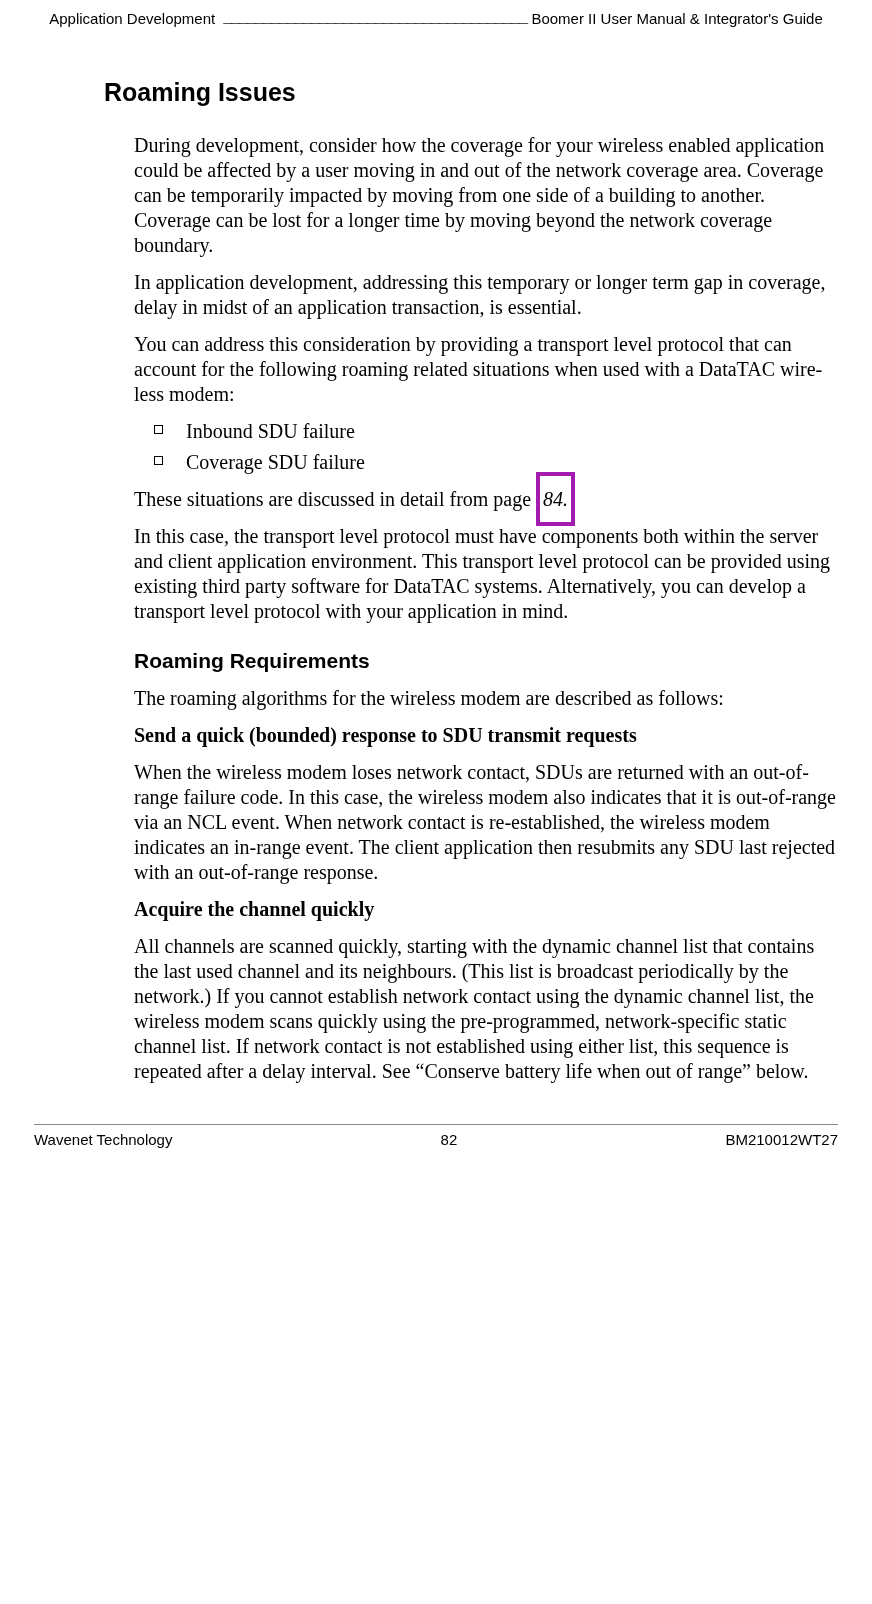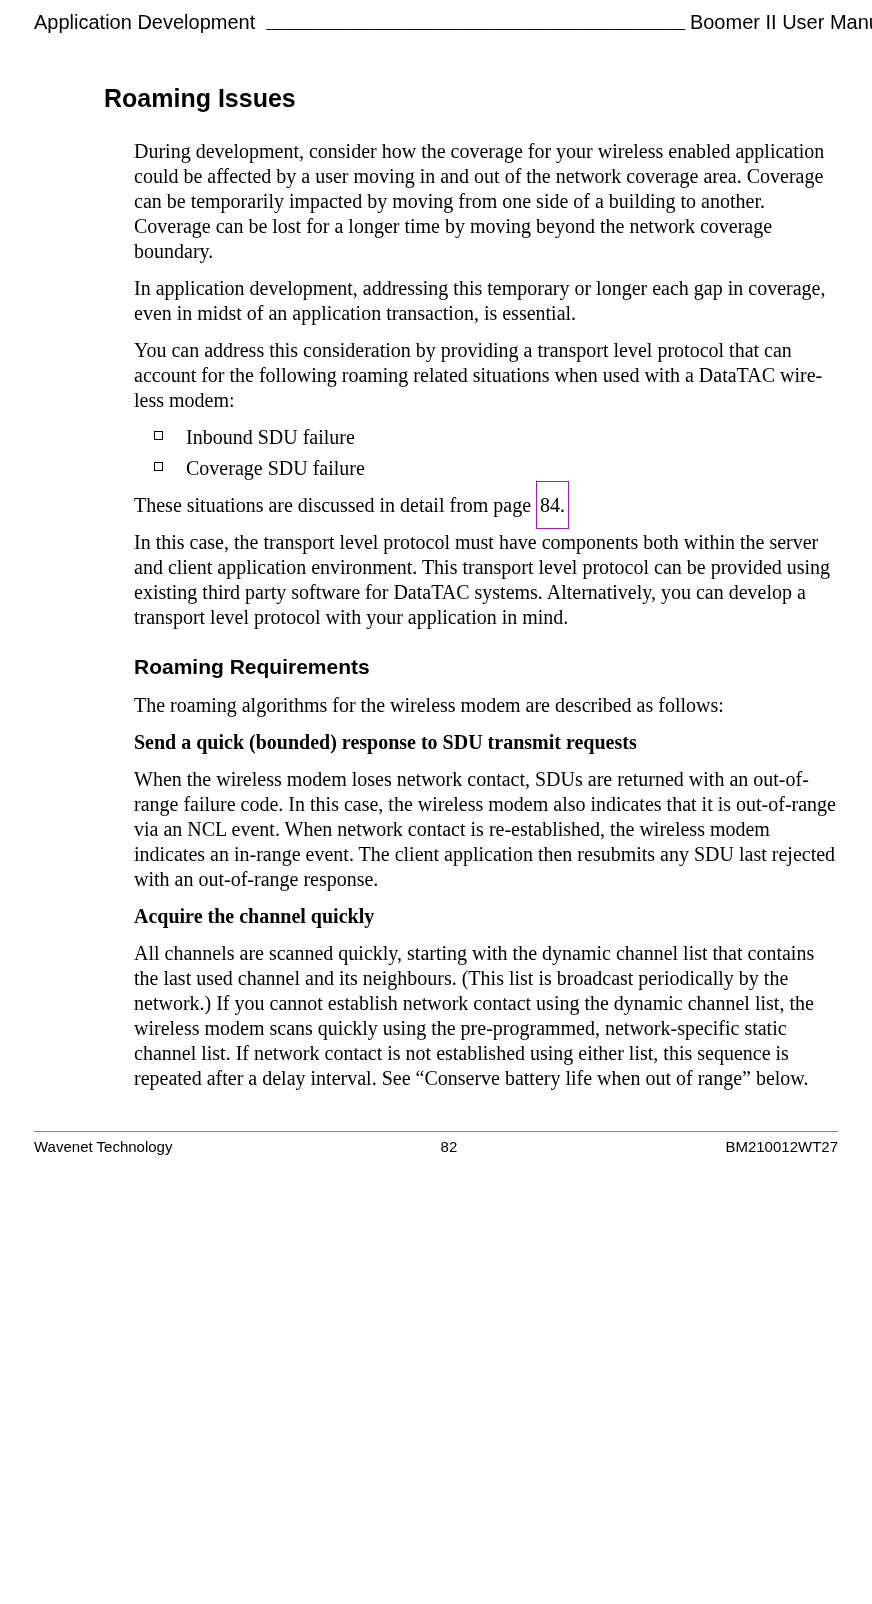"Application Development" .header-row { font-size: 20px -> 15px; justify-content: space-between -> center }
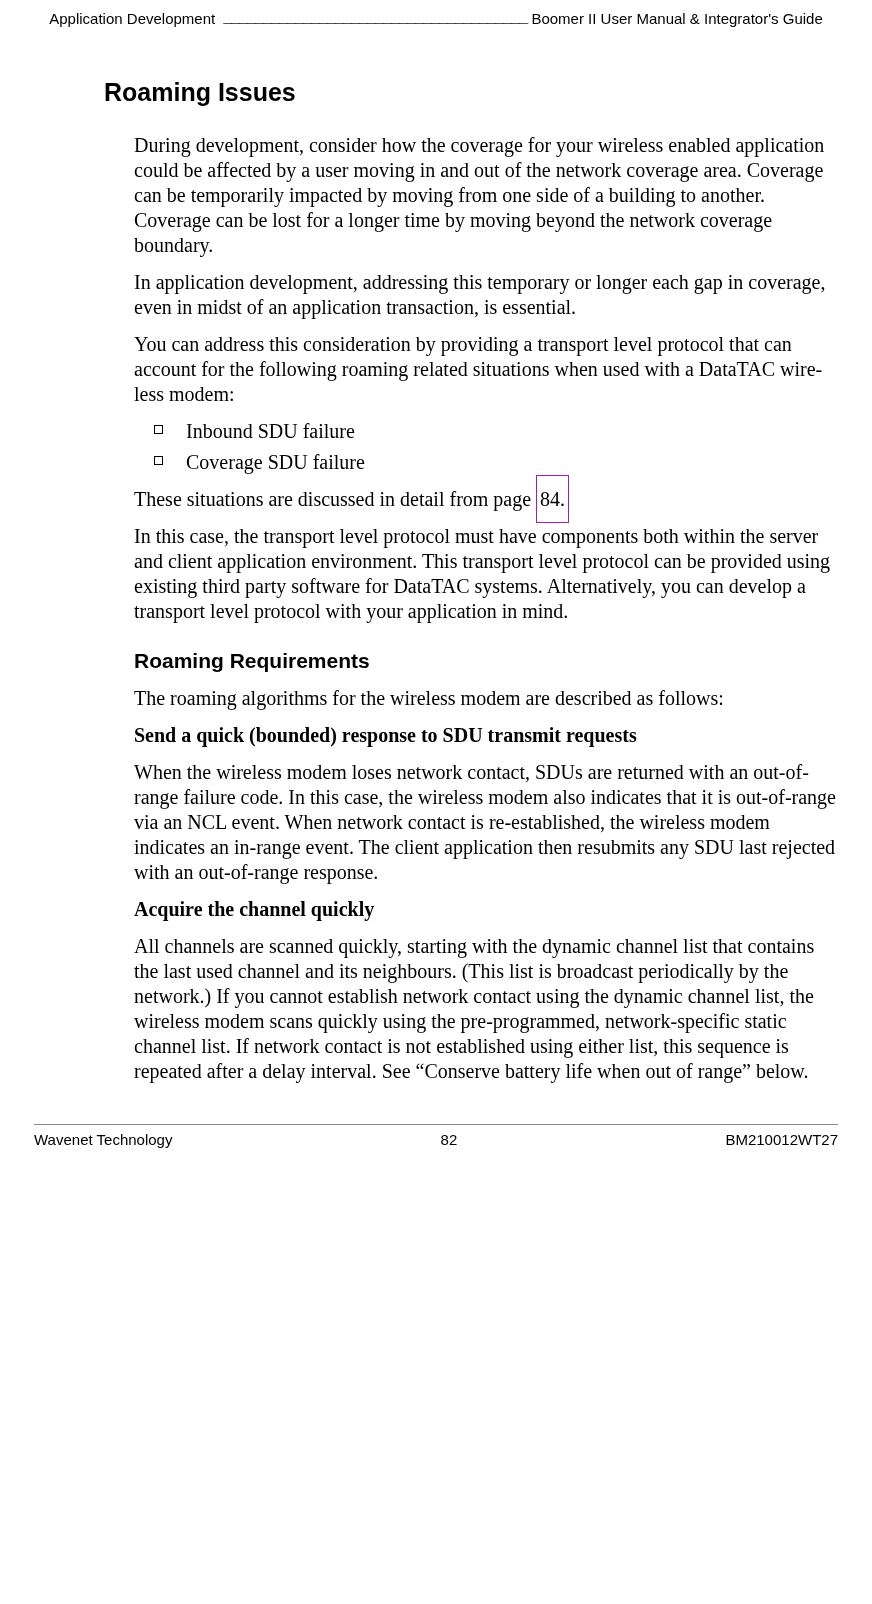"In application development, addressing" p { text: each gap in coverage, even -> term gap in coverage, delay }
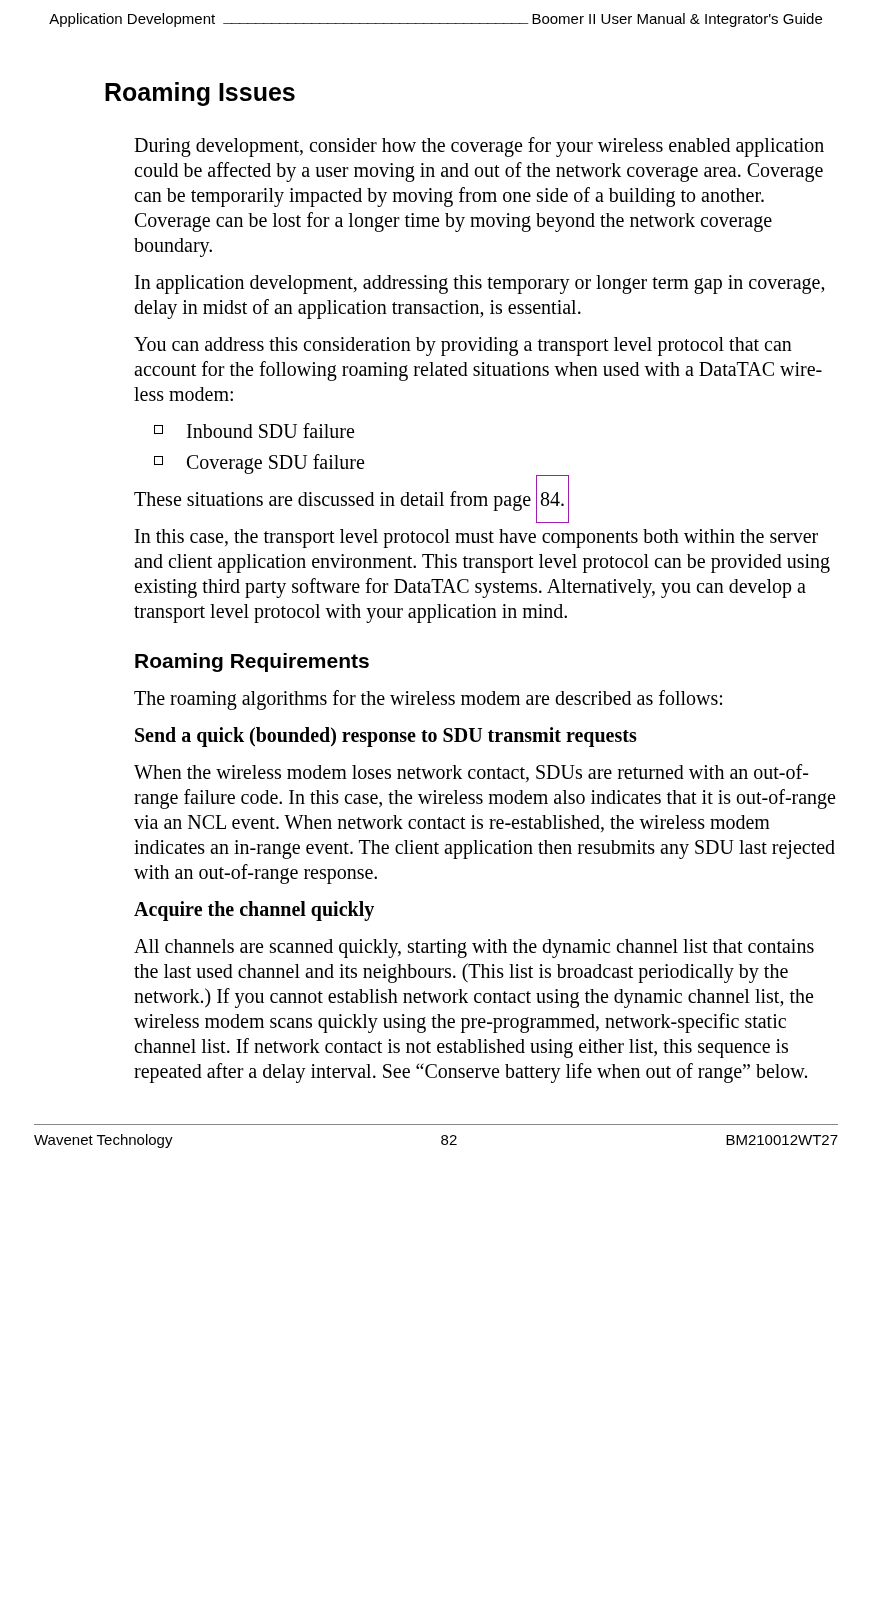"84." .page-link { border: 1px solid #a21caf -> 4px solid #a21caf; font-style: none -> italic }
